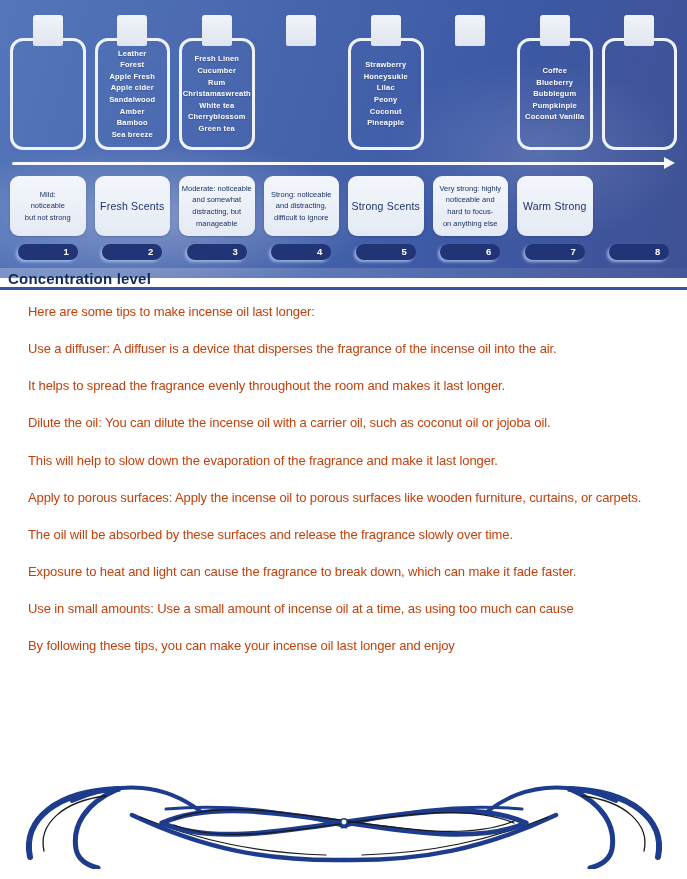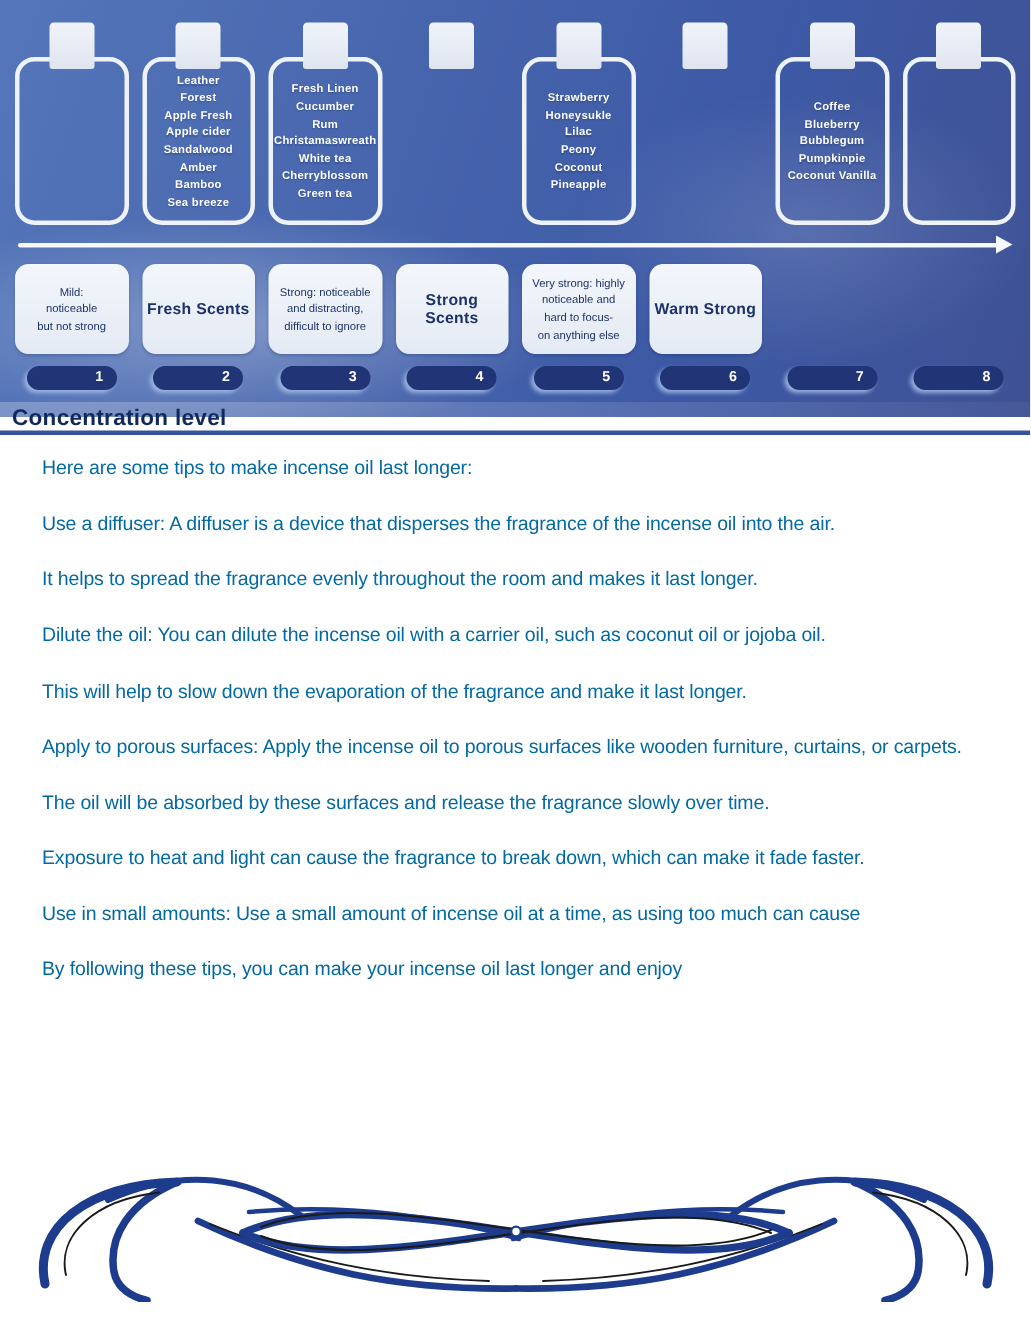"Moderate: noticeable" div.label-box { html: none -> <div> <div>Moderate: noticeable and somewhat distracting, but manageable</div> </div> }
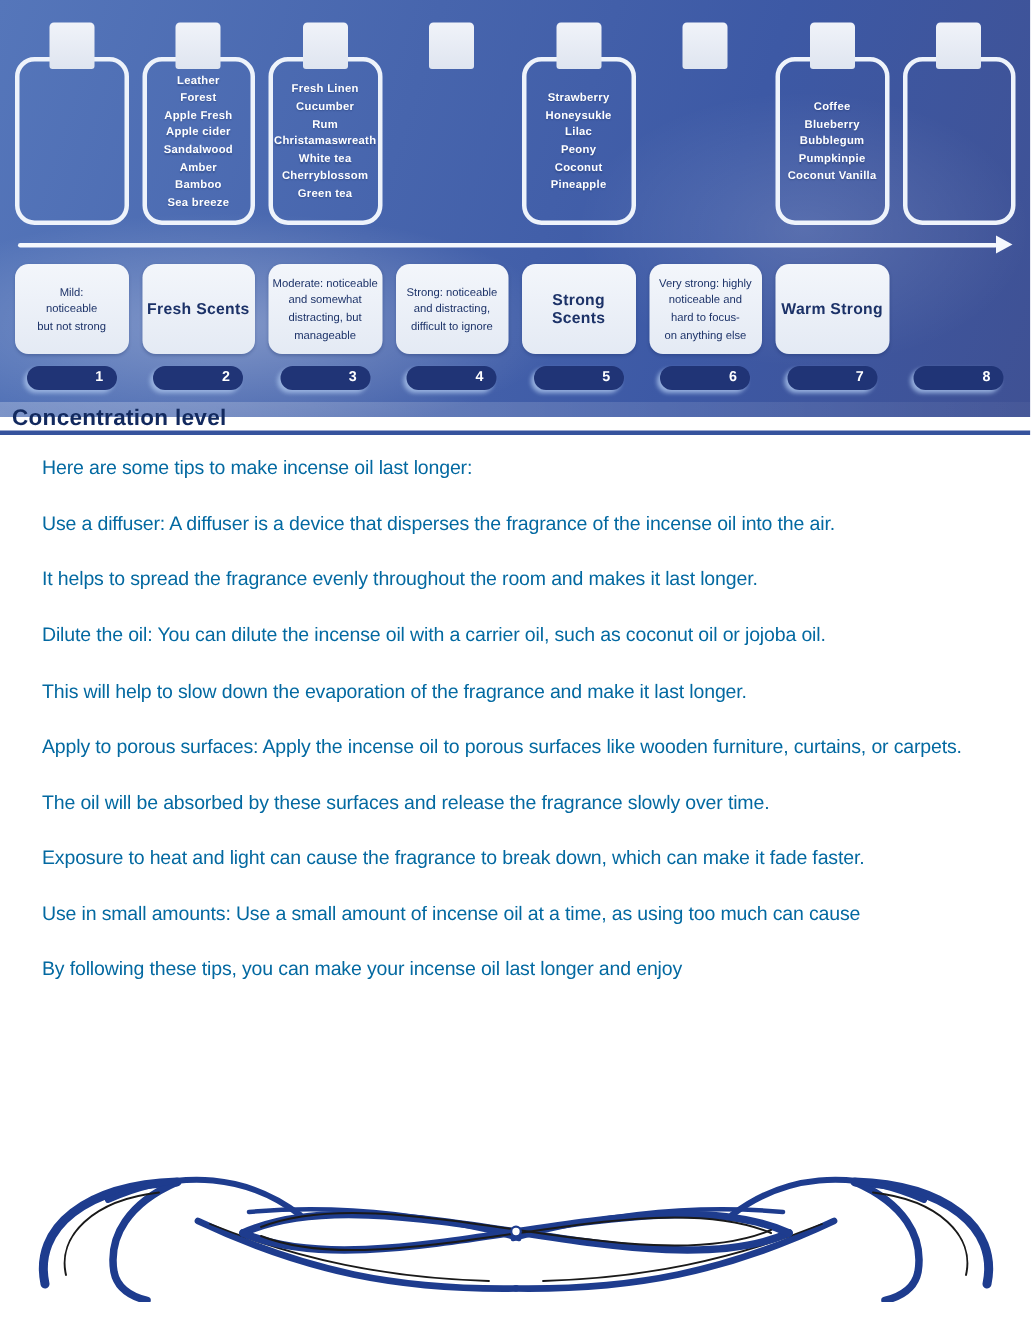"Fresh Scents" .label-big { font-weight: 700 -> 400 }
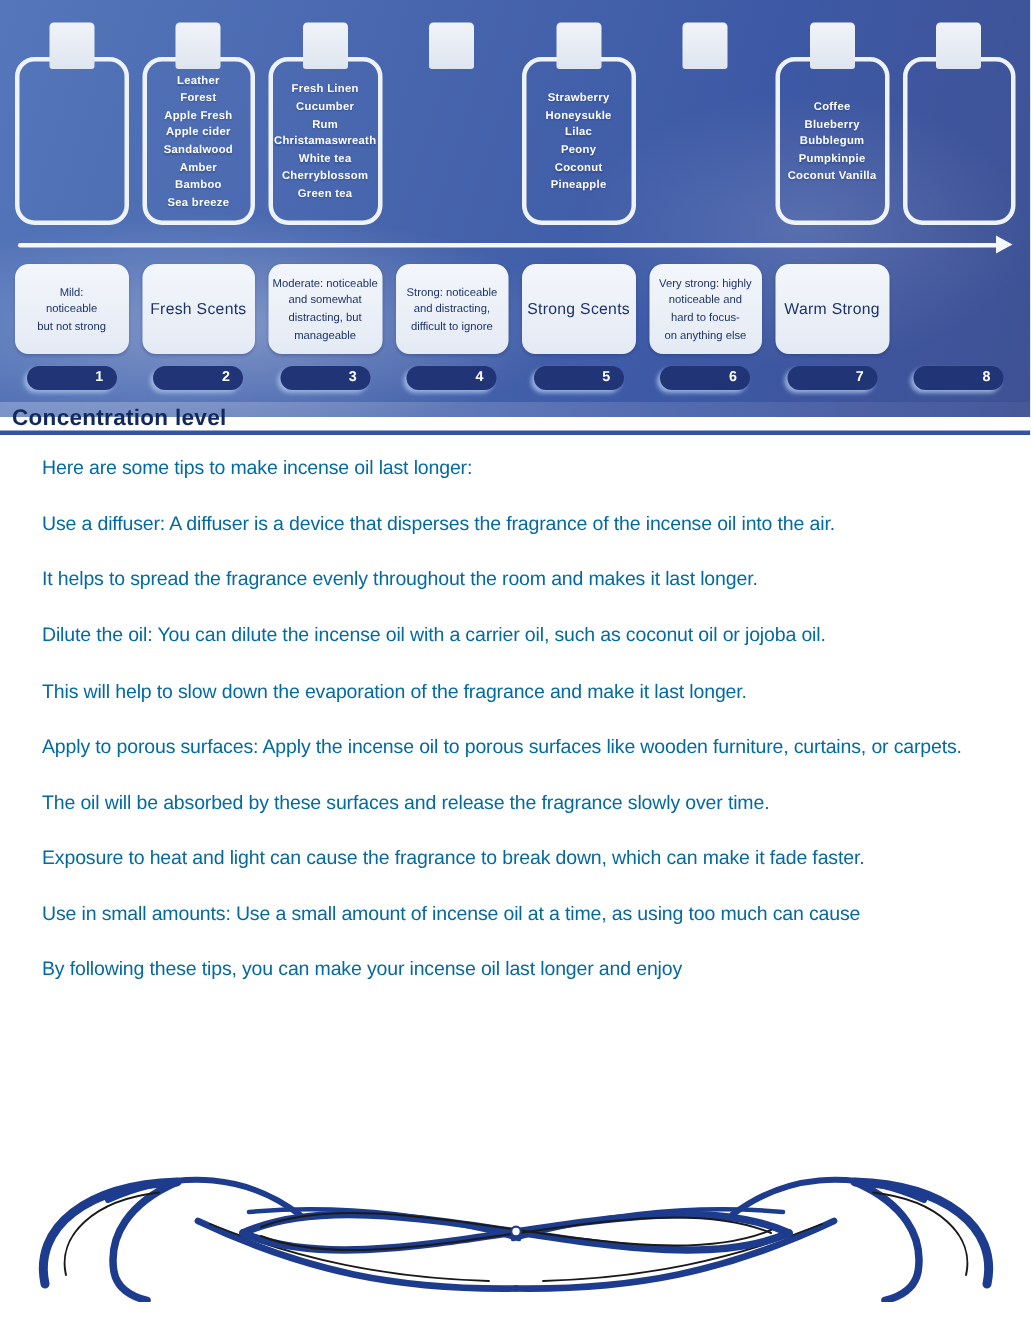"Here are some tips to" .tips p { color: #0369a1 -> #c2410c }
